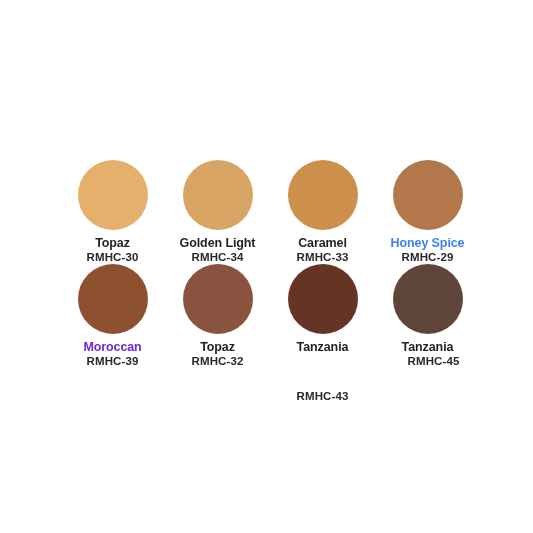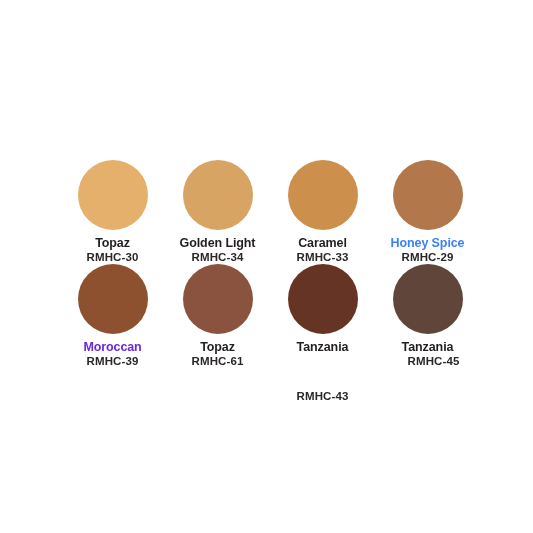"RMHC-61" span.swatch-code { text: RMHC-61 -> RMHC-32 }
